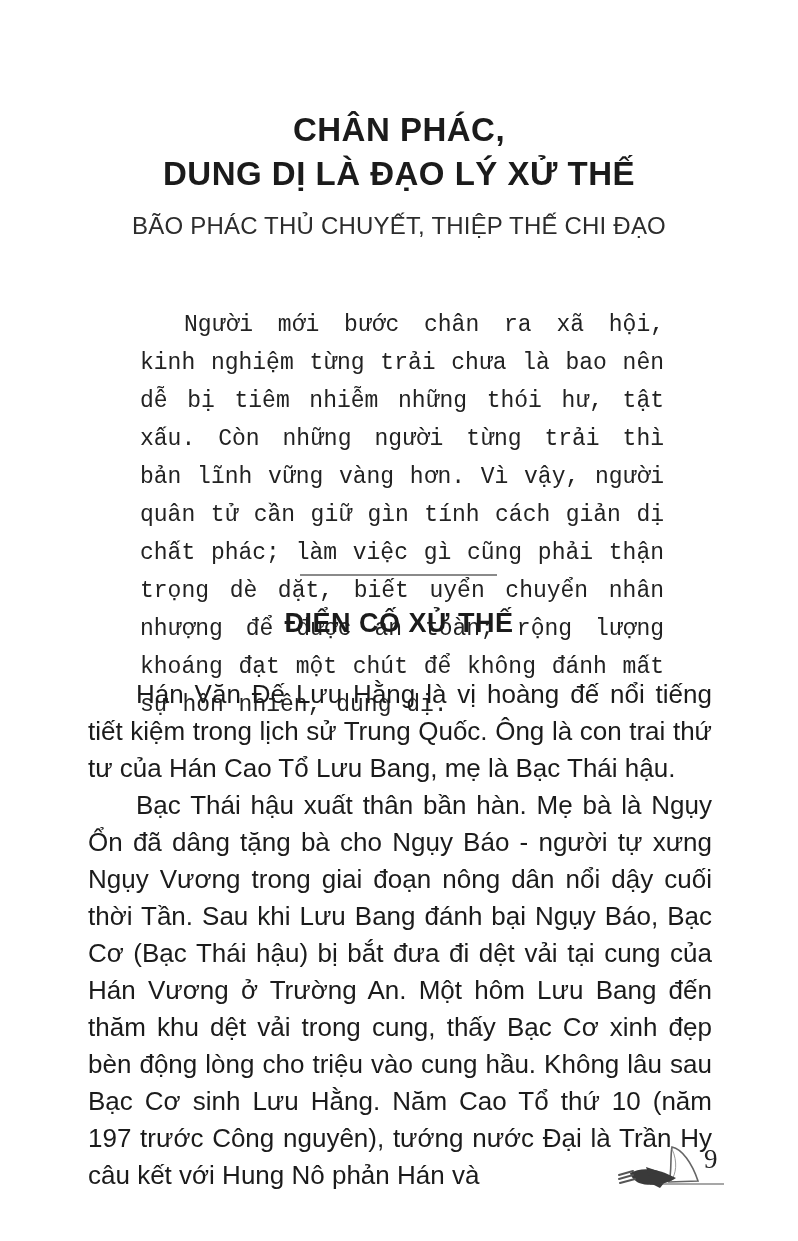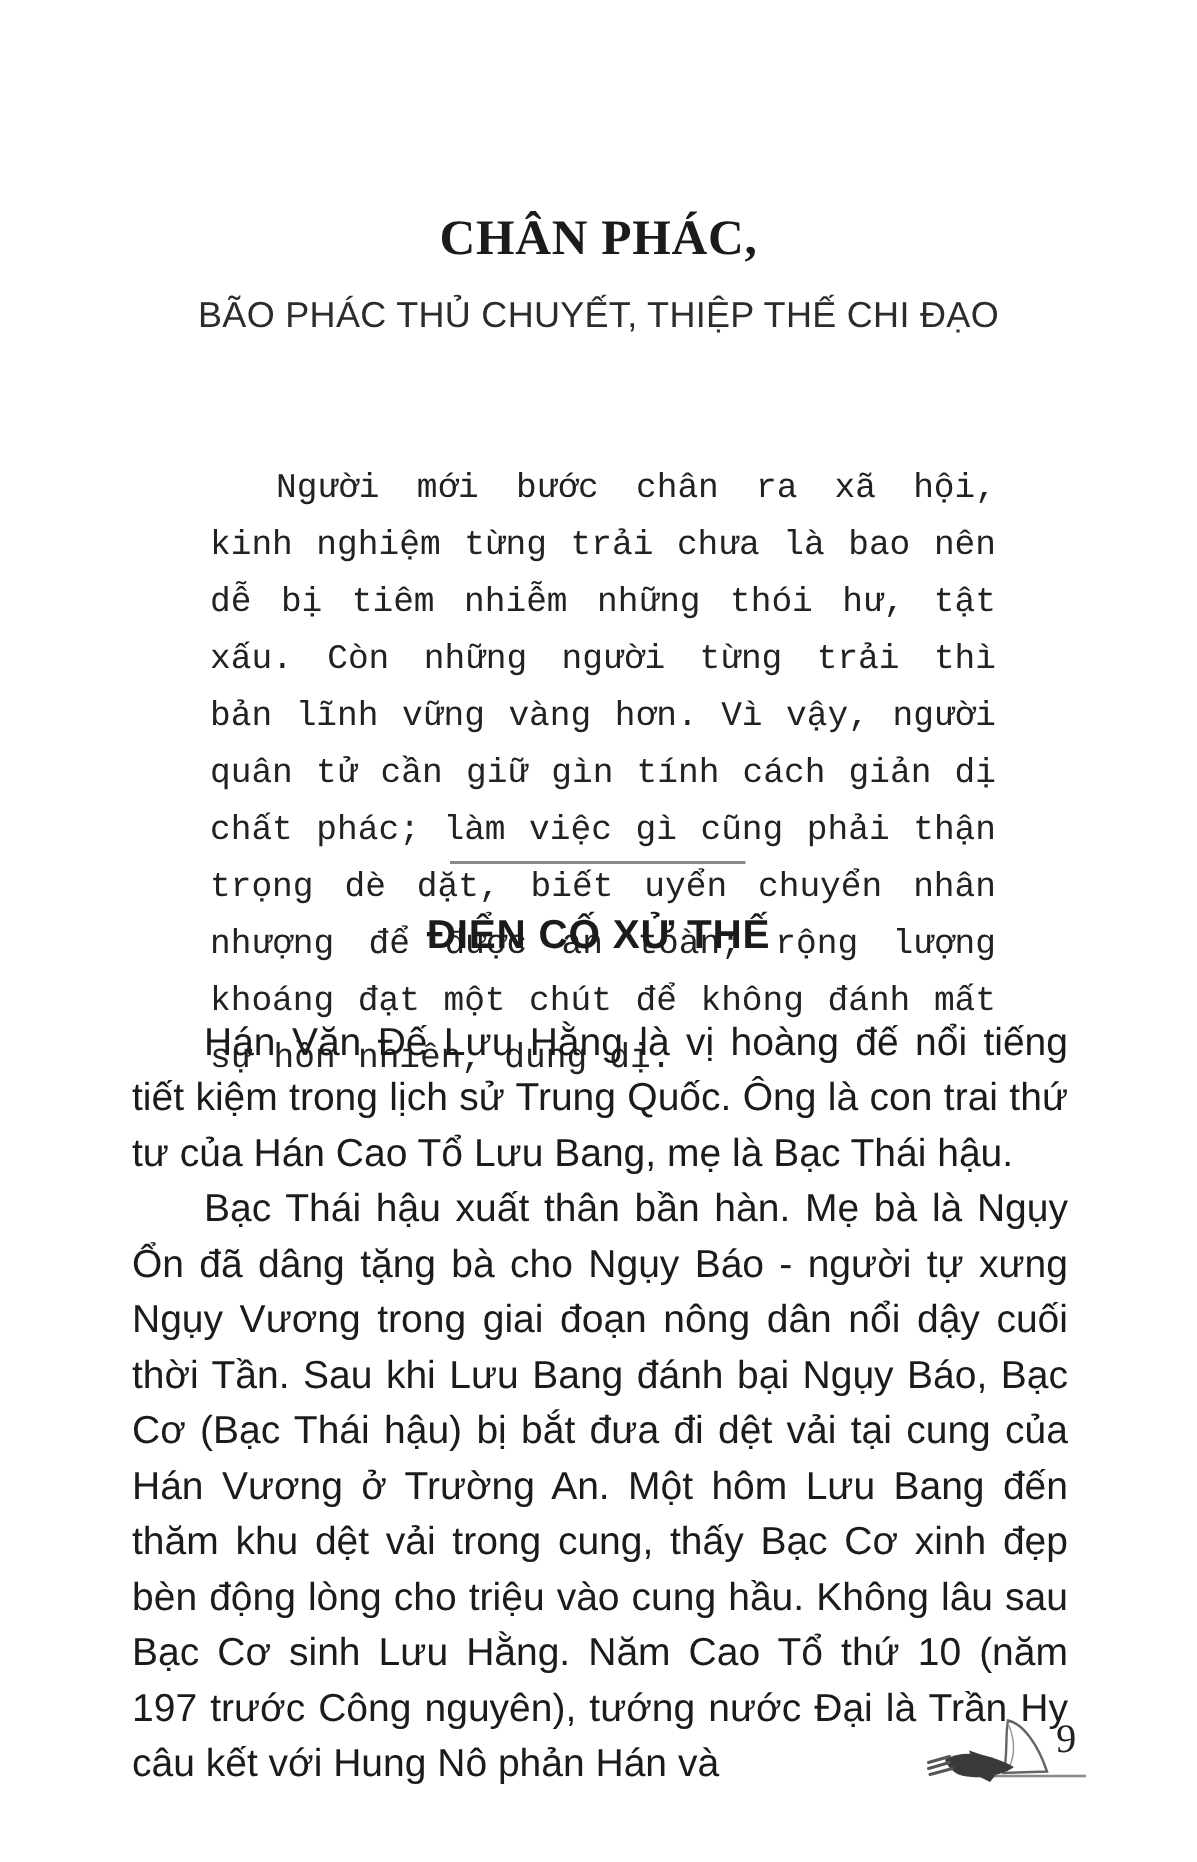"CHÂN PHÁC," .title-line { font-family: Liberation Serif, serif -> Liberation Sans, sans-serif; margin-top: 29px -> none }
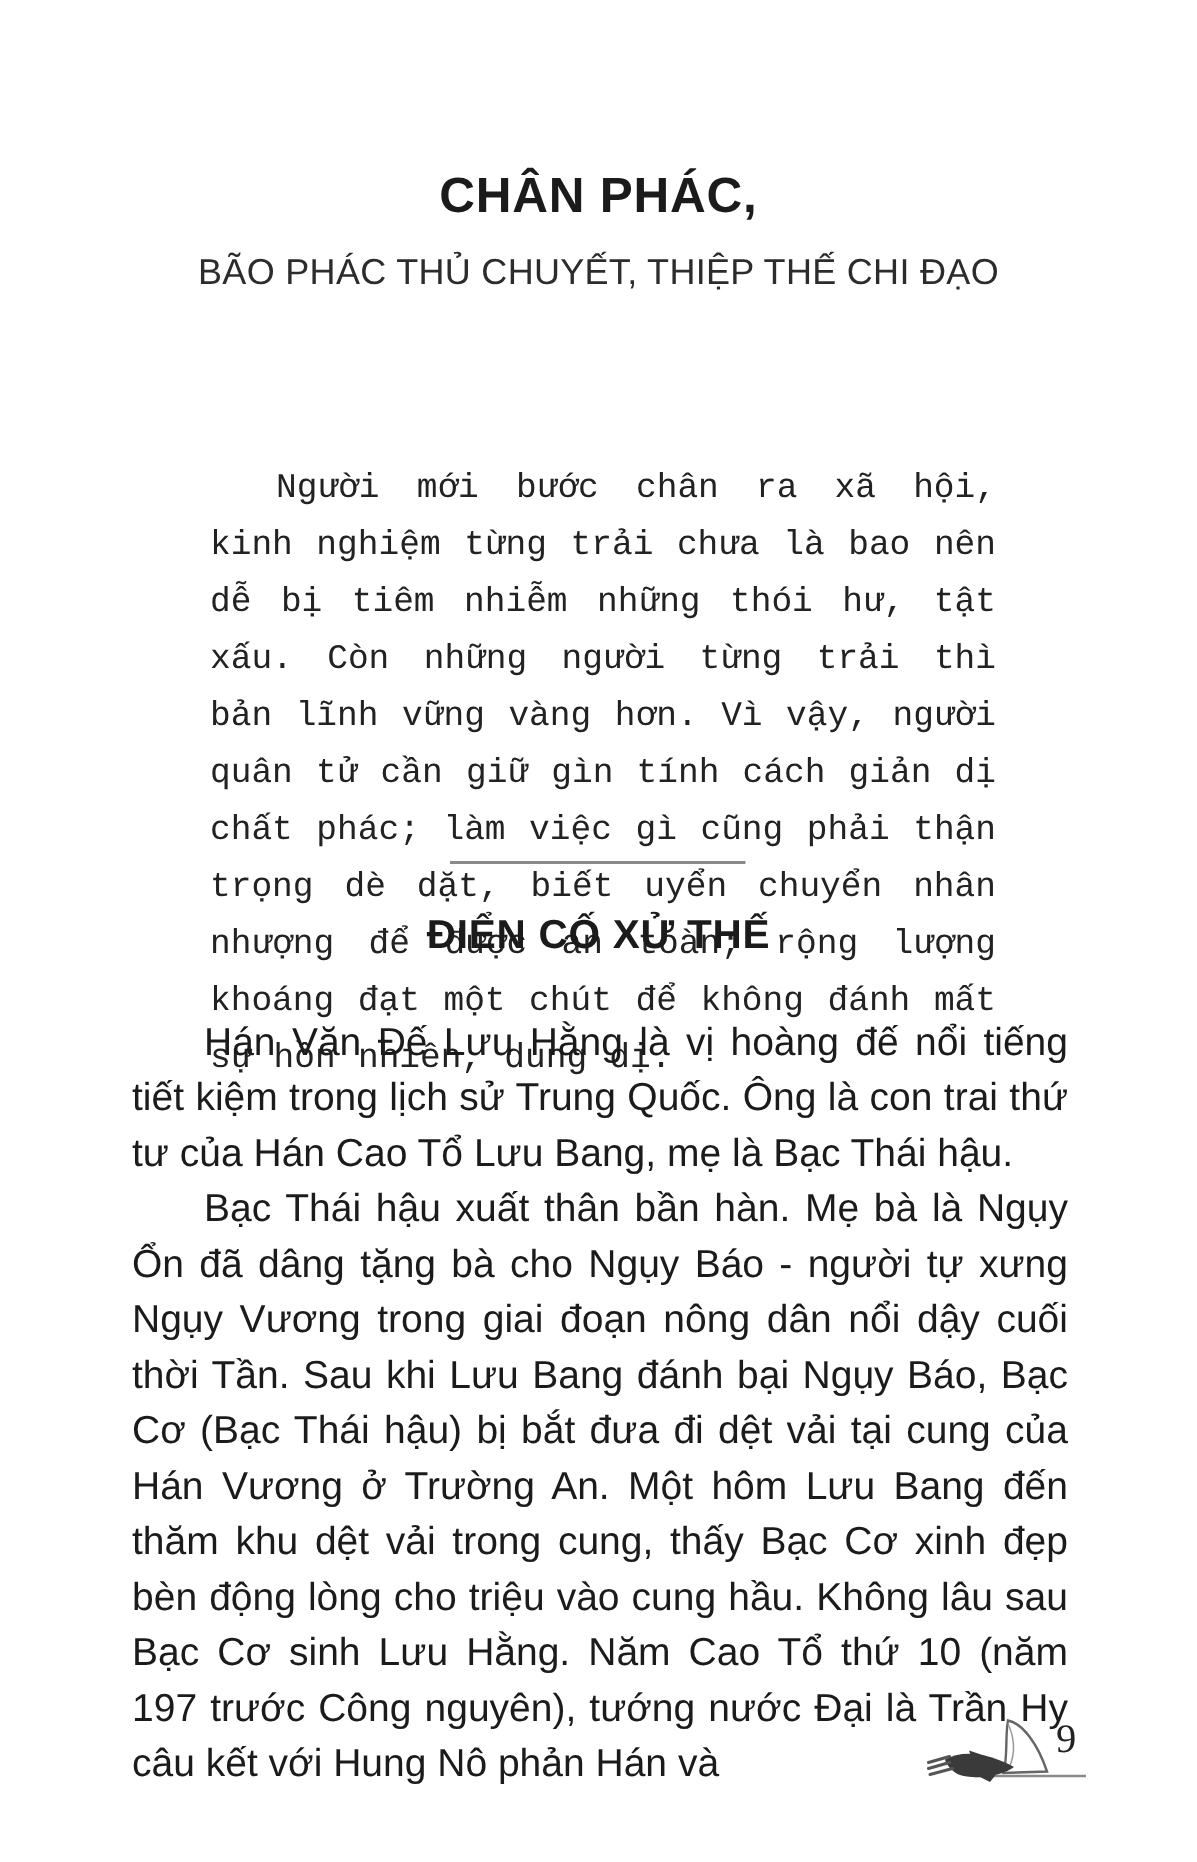"DUNG DỊ LÀ ĐẠO LÝ" div.title-line { html: none -> <div>DUNG DỊ LÀ ĐẠO LÝ XỬ THẾ</div> }
